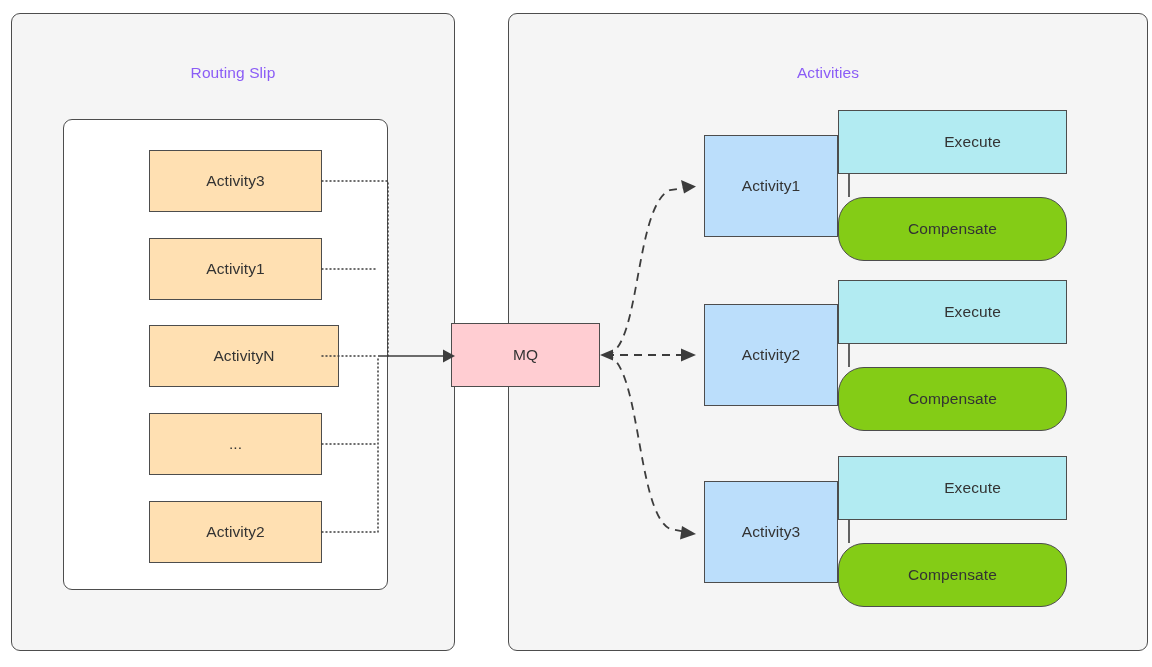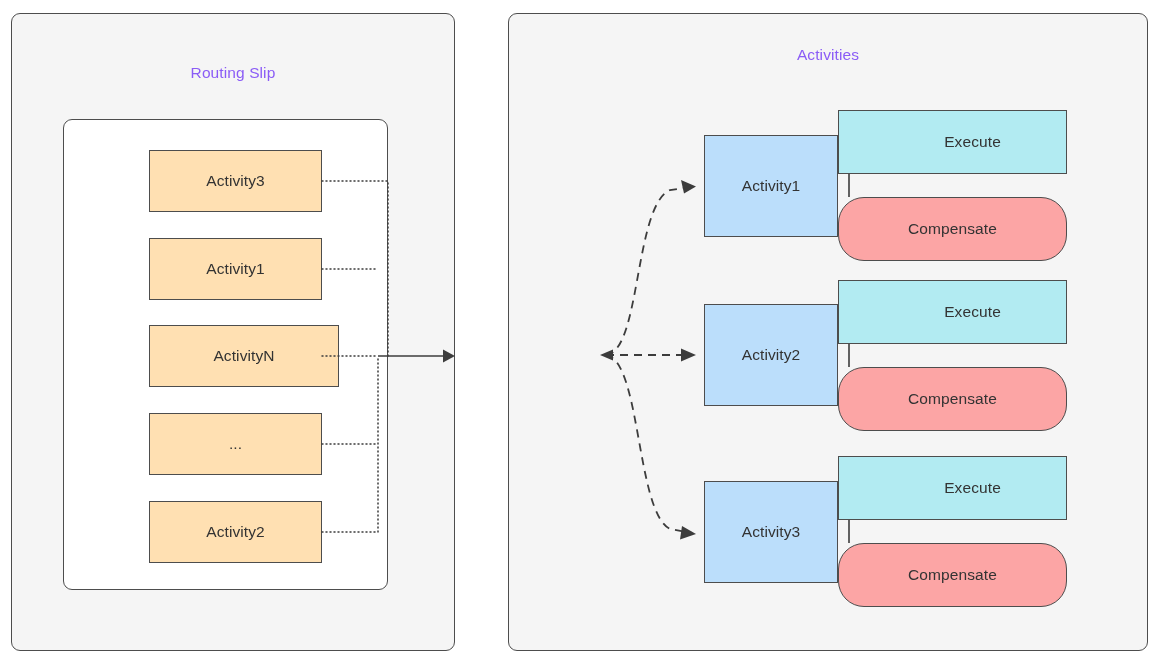"Activities" div.panel-title { top: 32px -> 50px }
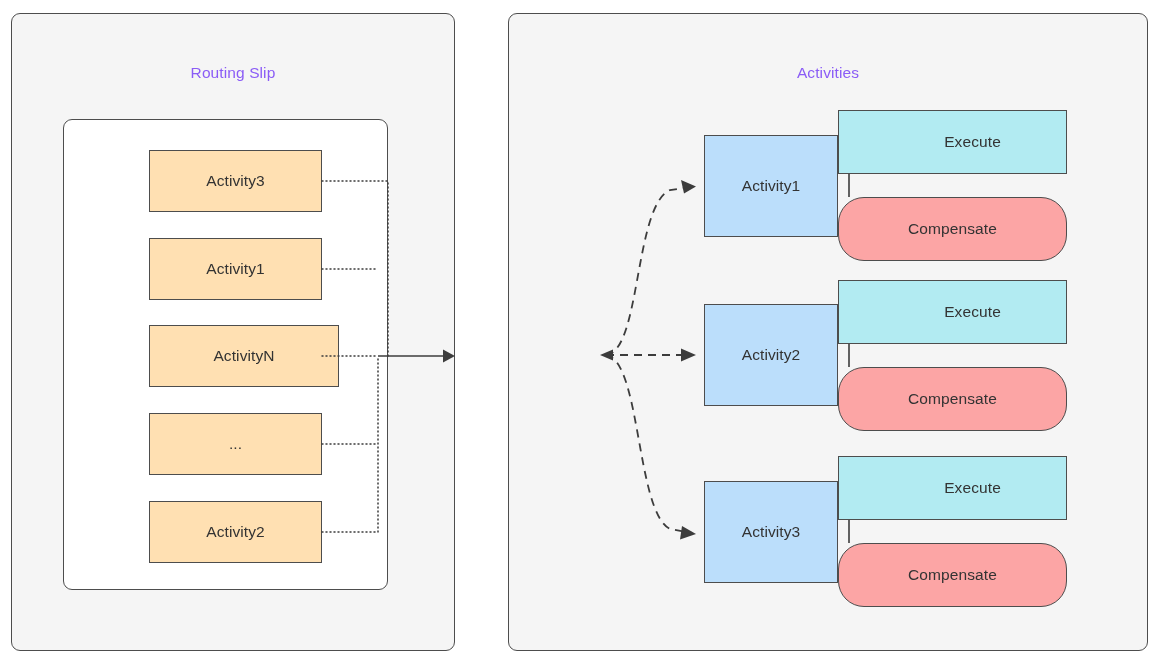"Compensate" .node.compensate { background: #fca5a5 -> #84cc16 }
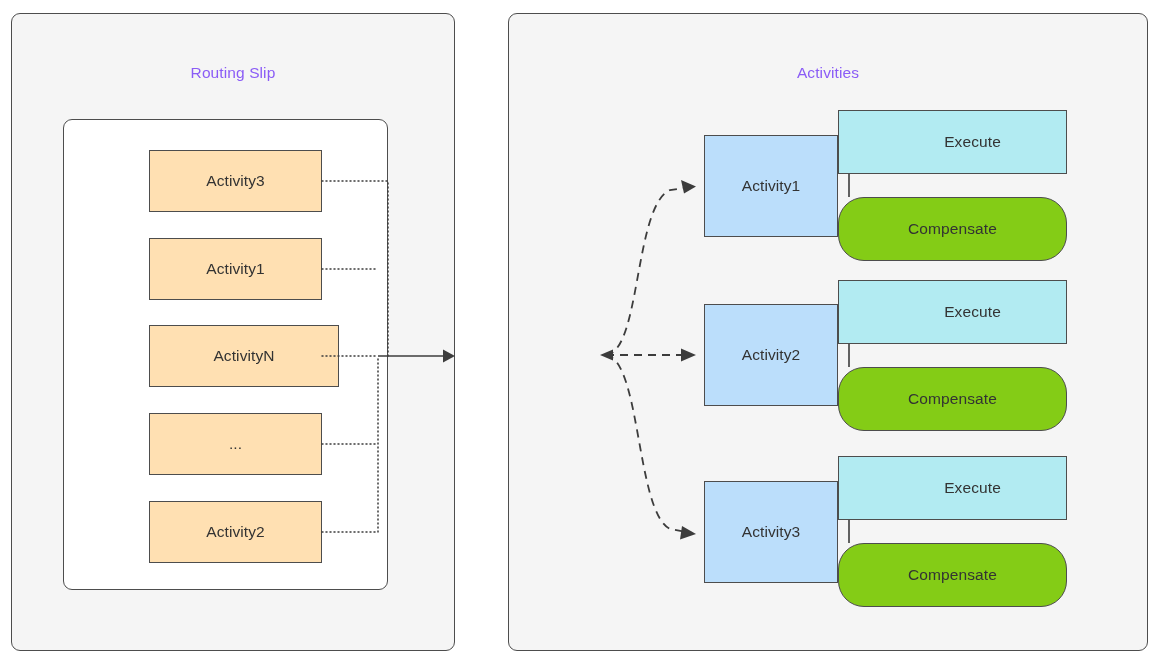"MQ" div.node { html: none -> <div> <span>MQ</span> </div> }
